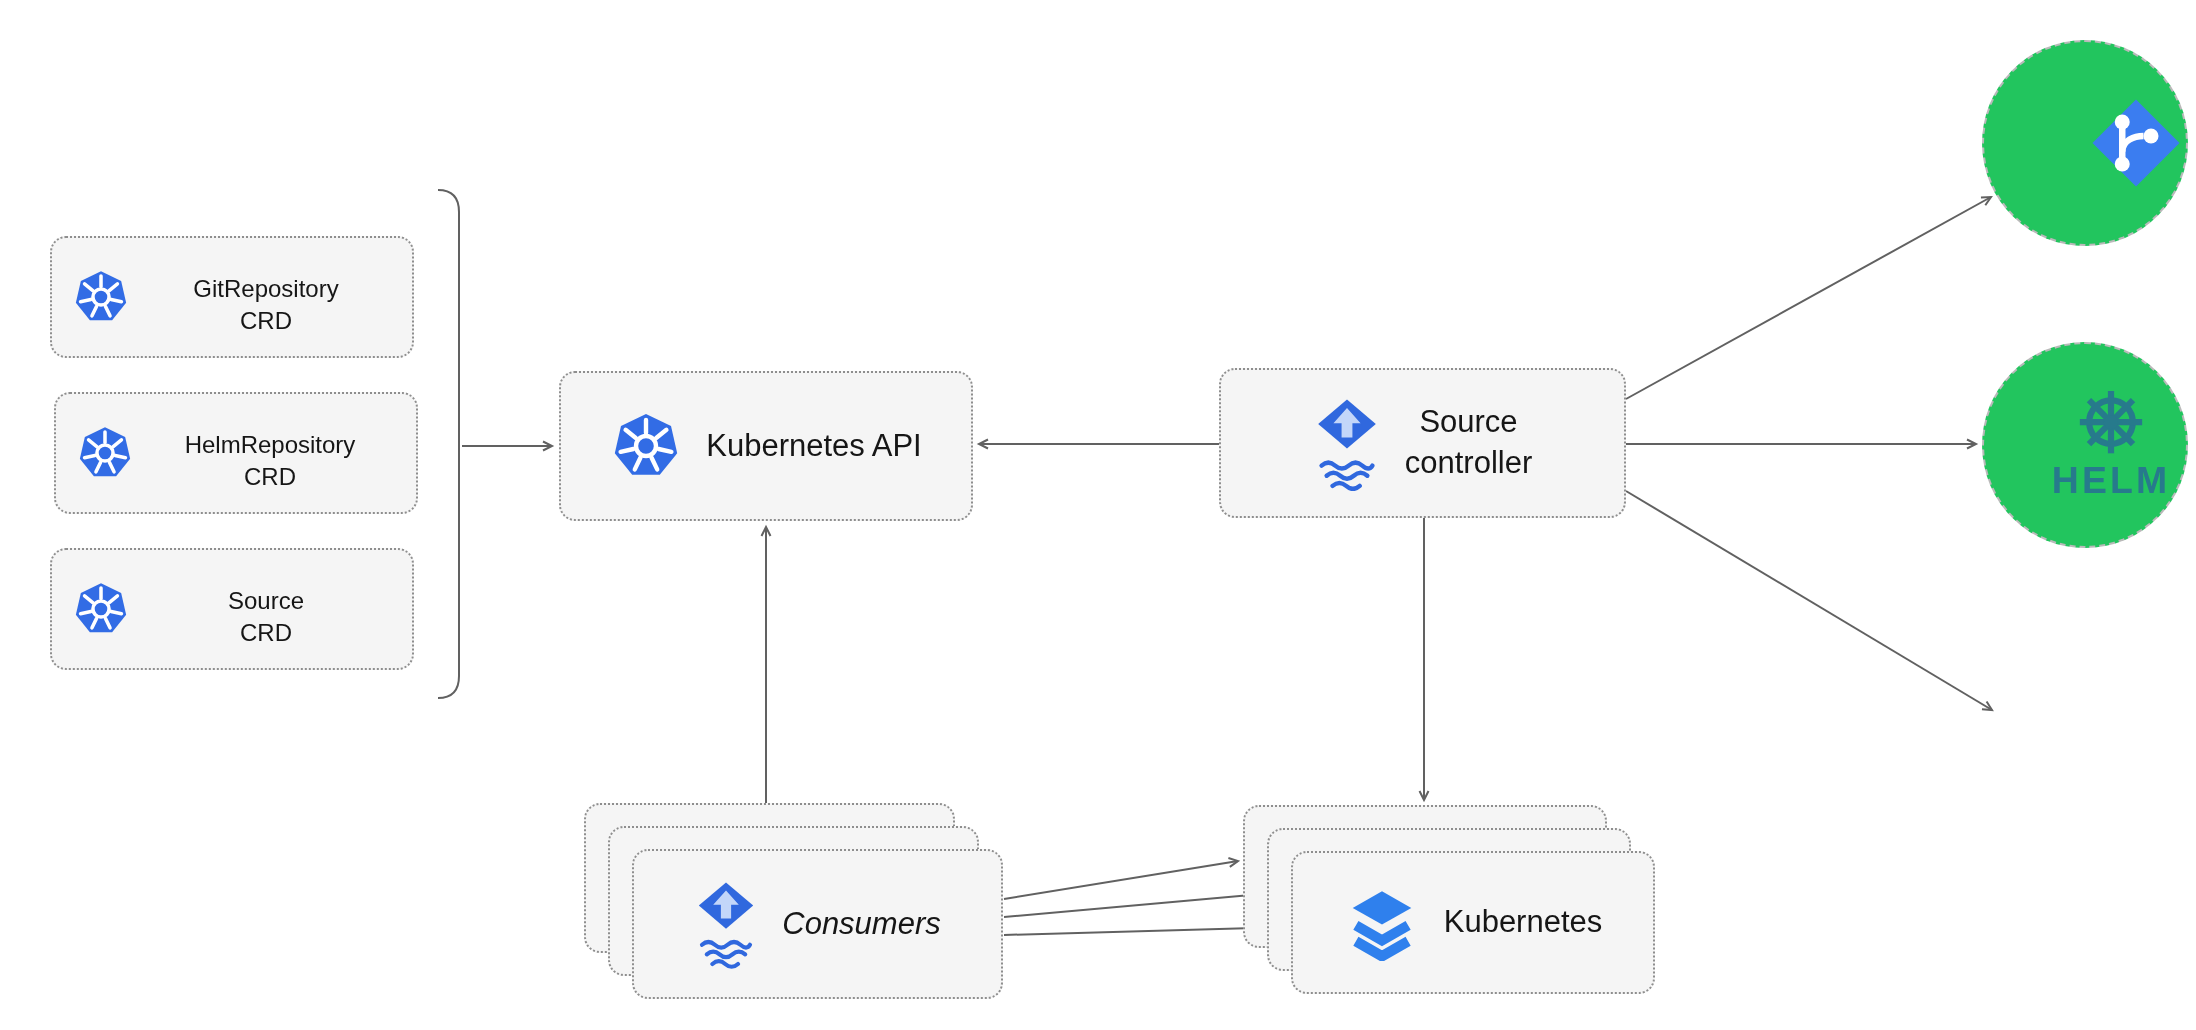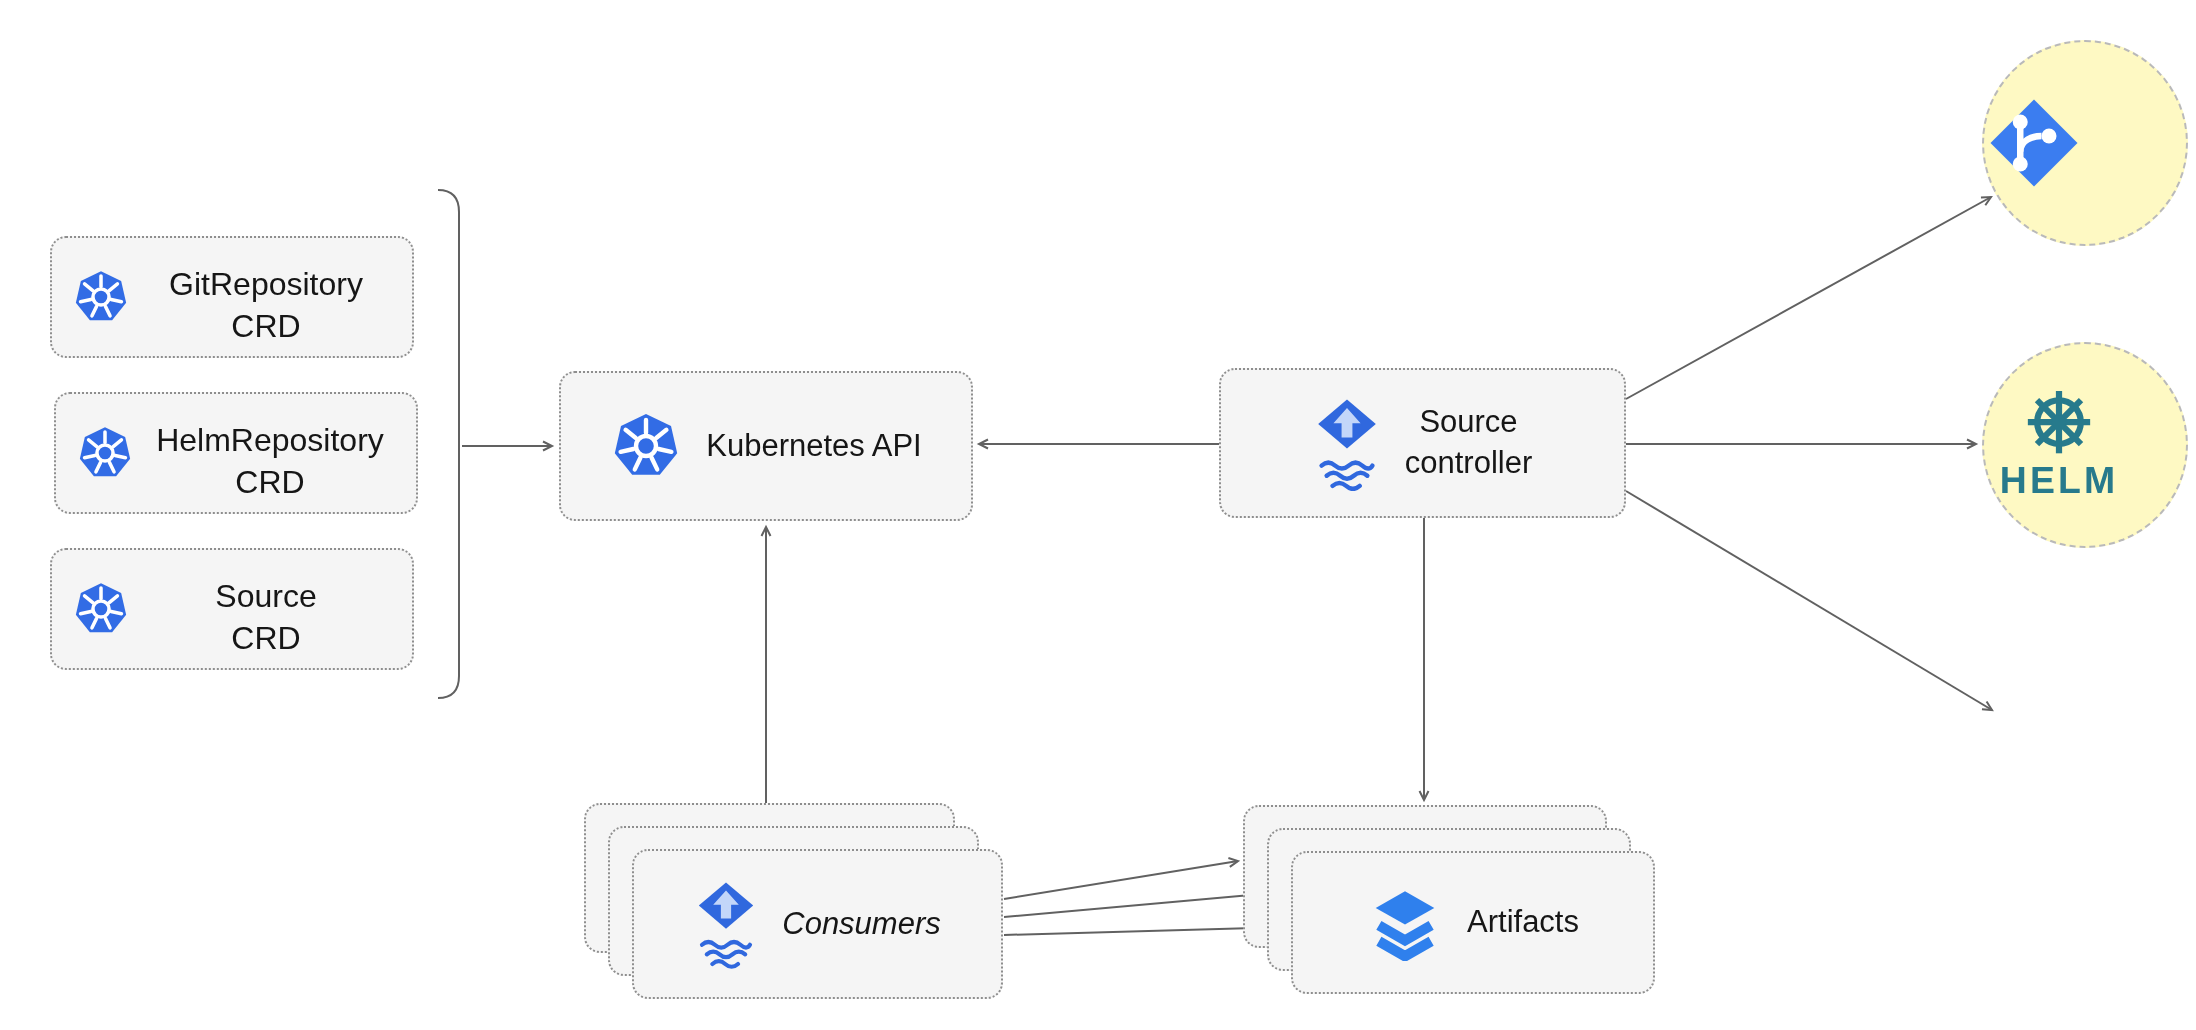"GitRepository" .crd .label { font-size: 32px -> 24px }
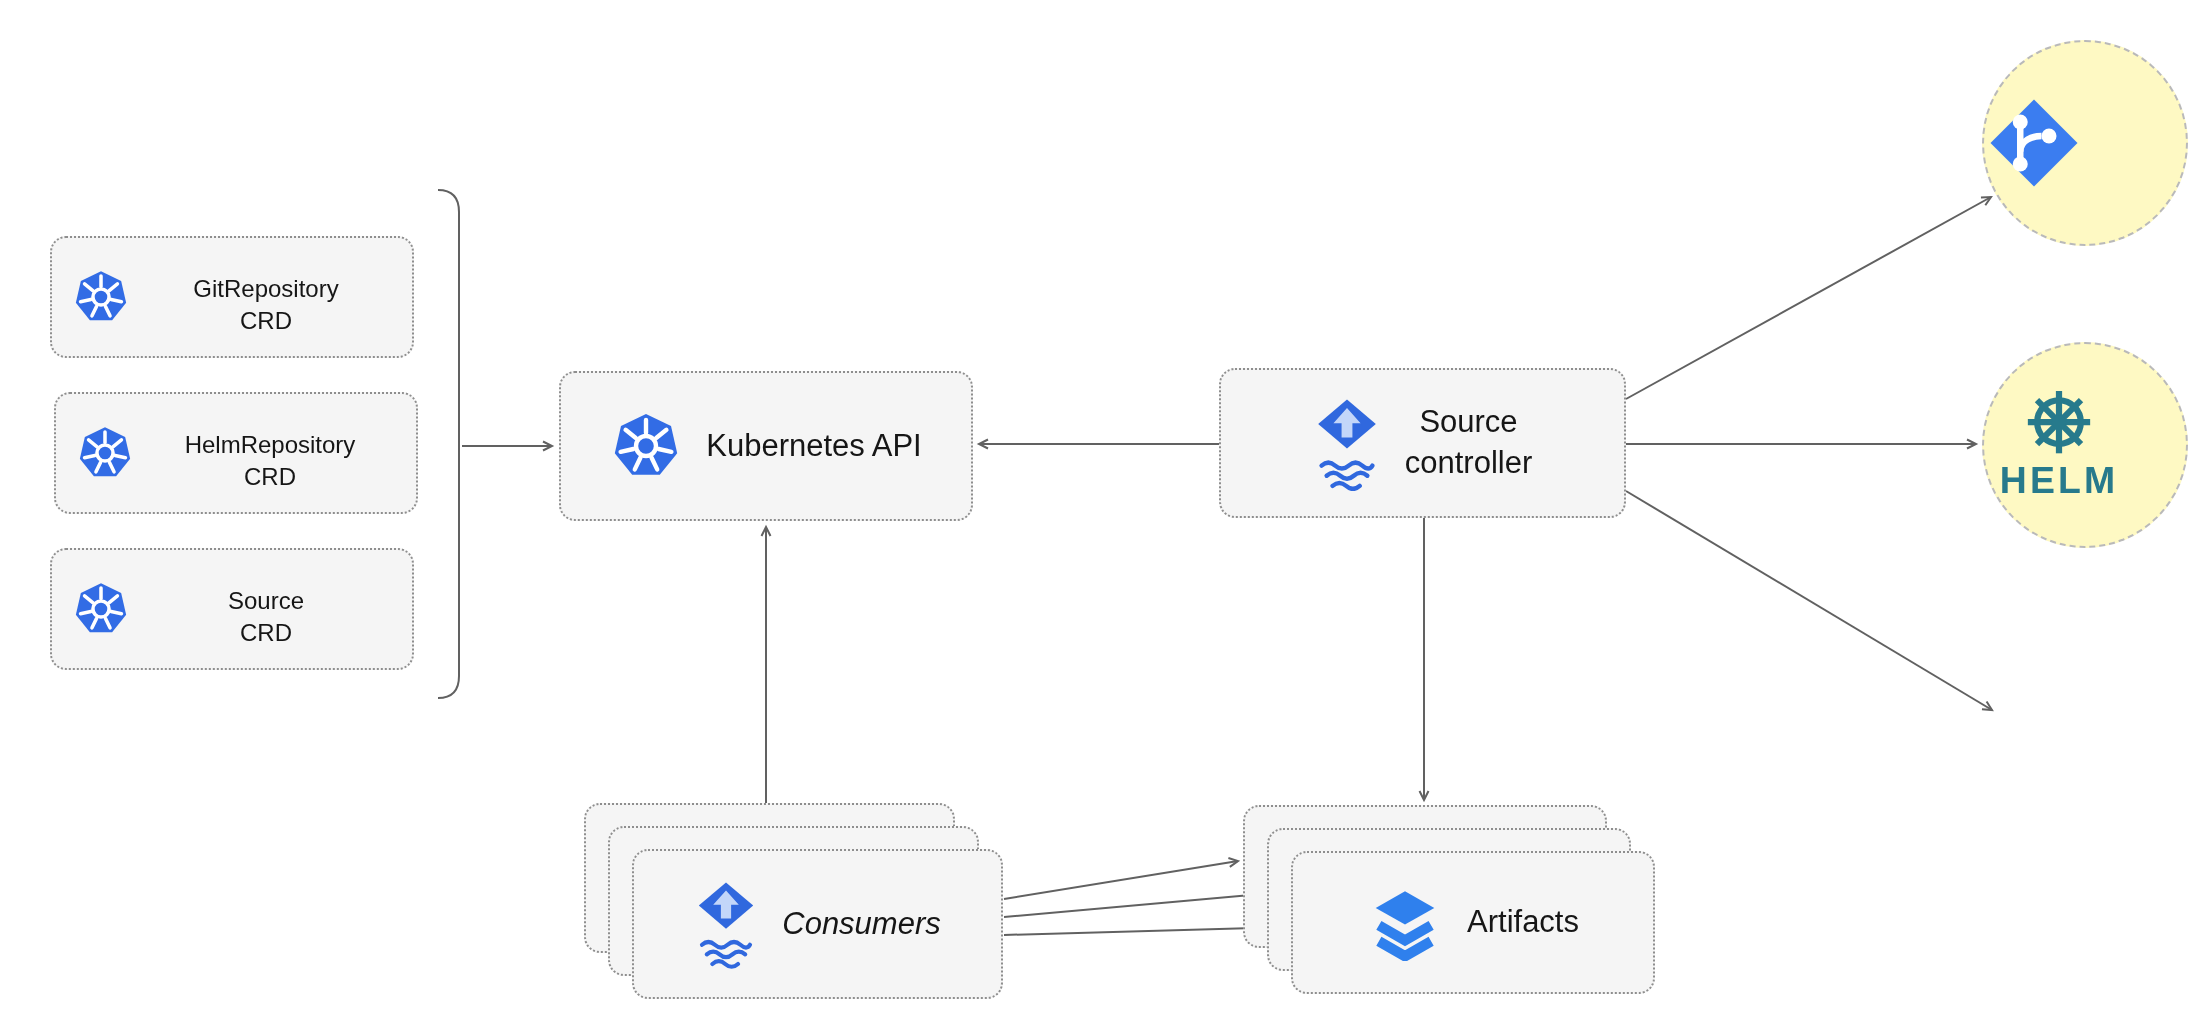"HELM" .remote { background: #fef9c3 -> #22c55e; justify-content: flex-start -> flex-end }
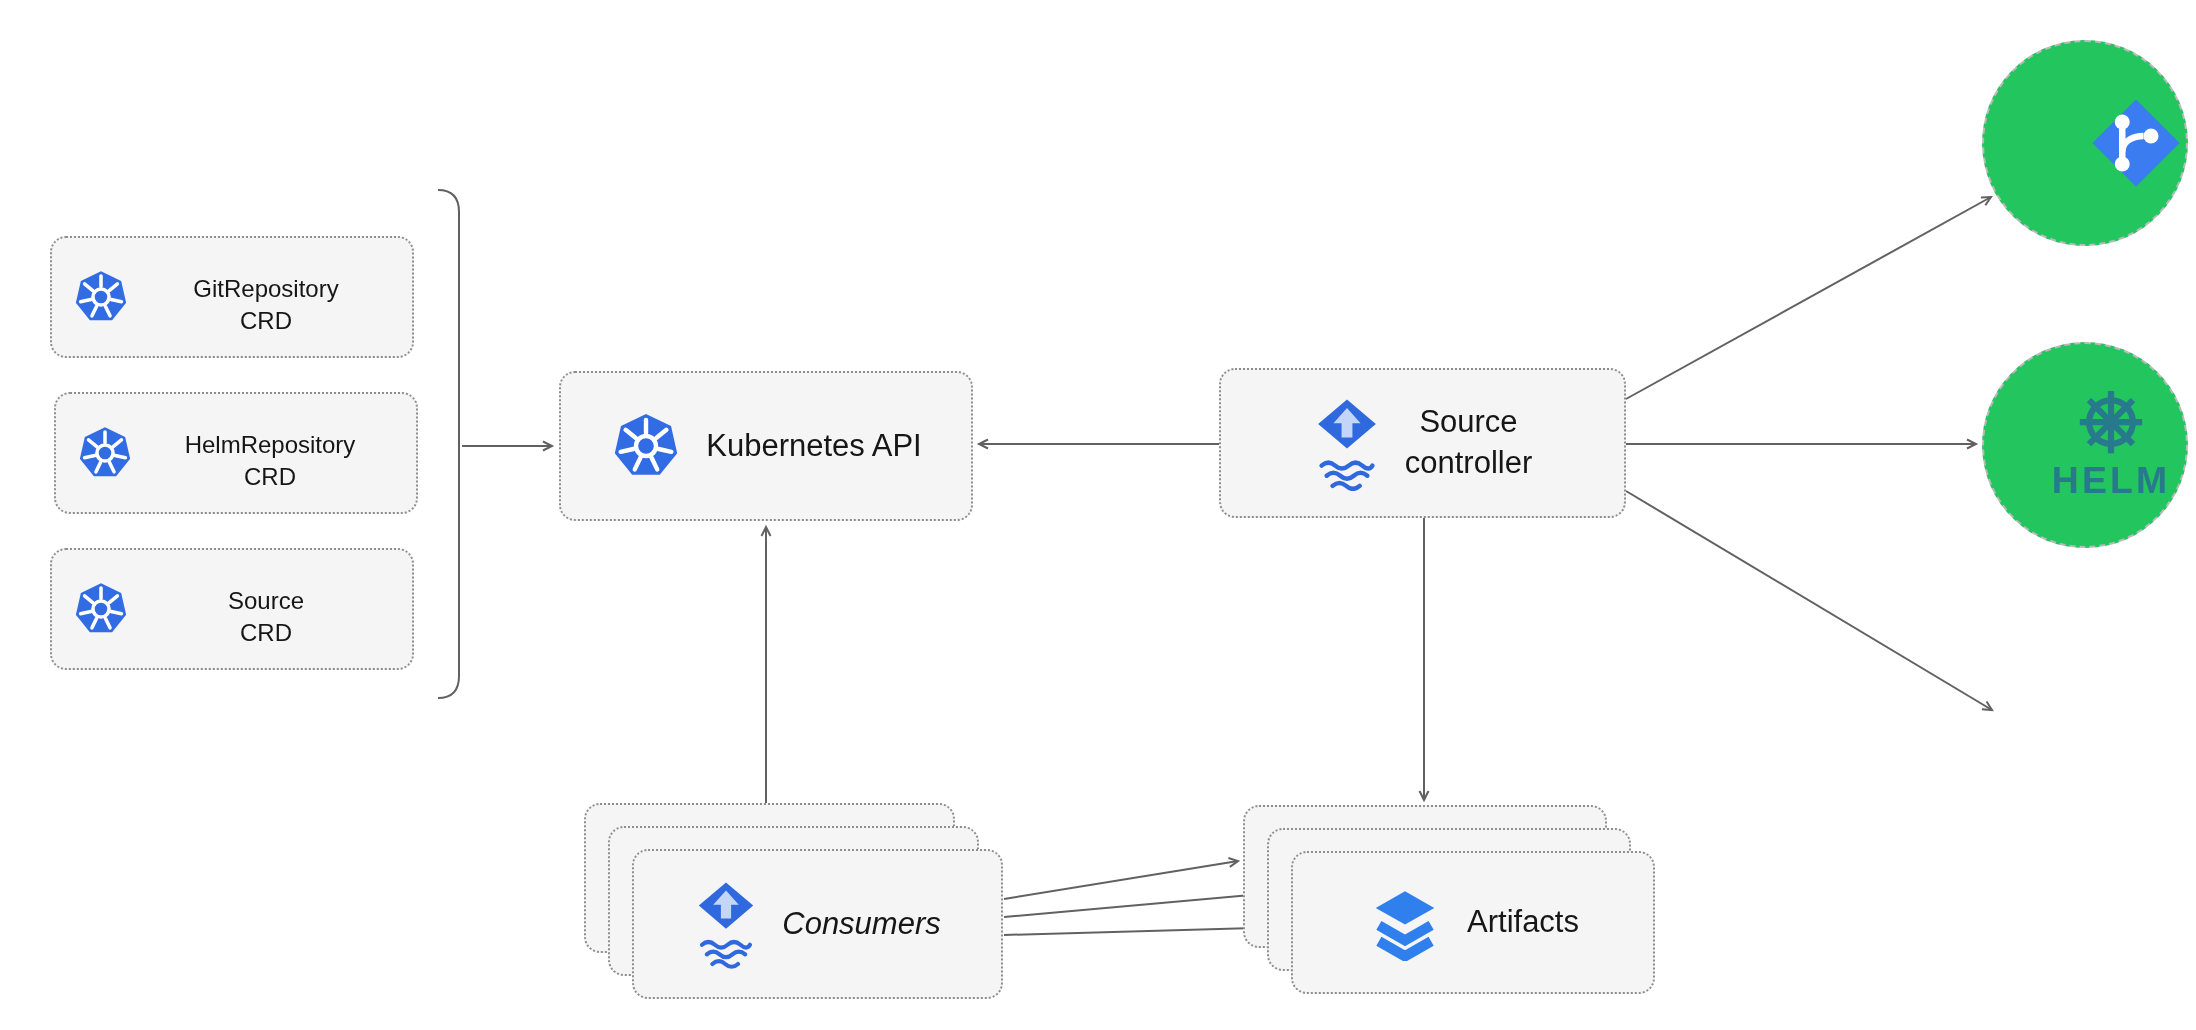"Artifacts" div.label { text: Artifacts -> Kubernetes }
